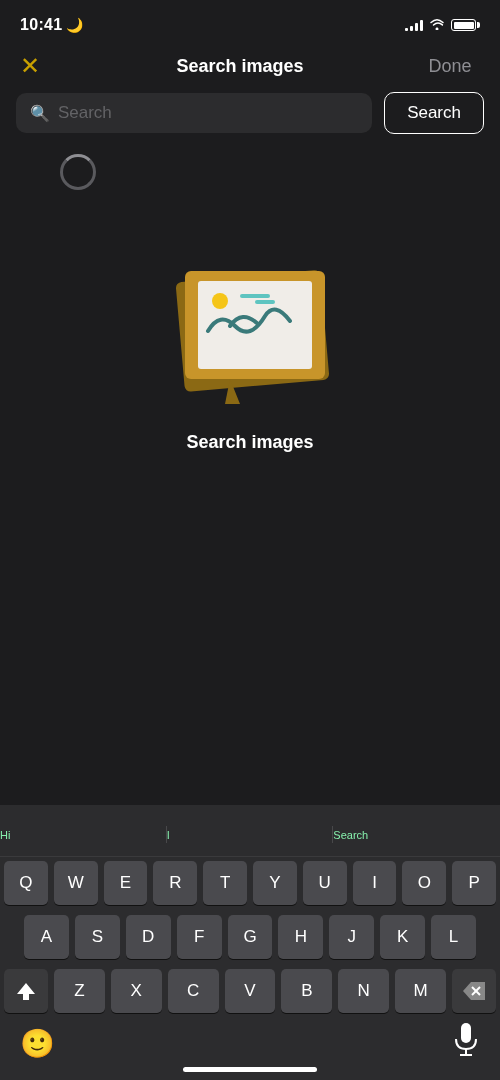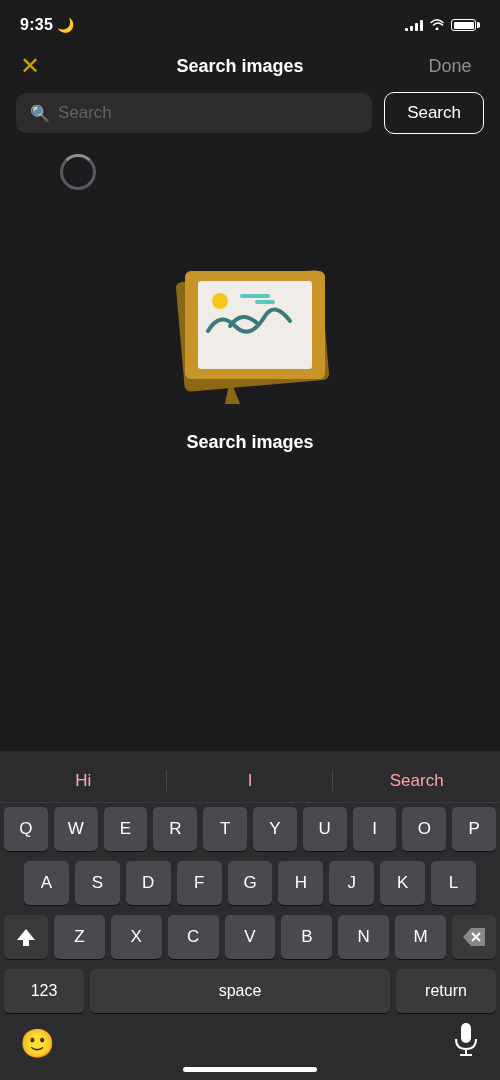"9:35" span.status-time { text: 9:35 -> 10:41 }
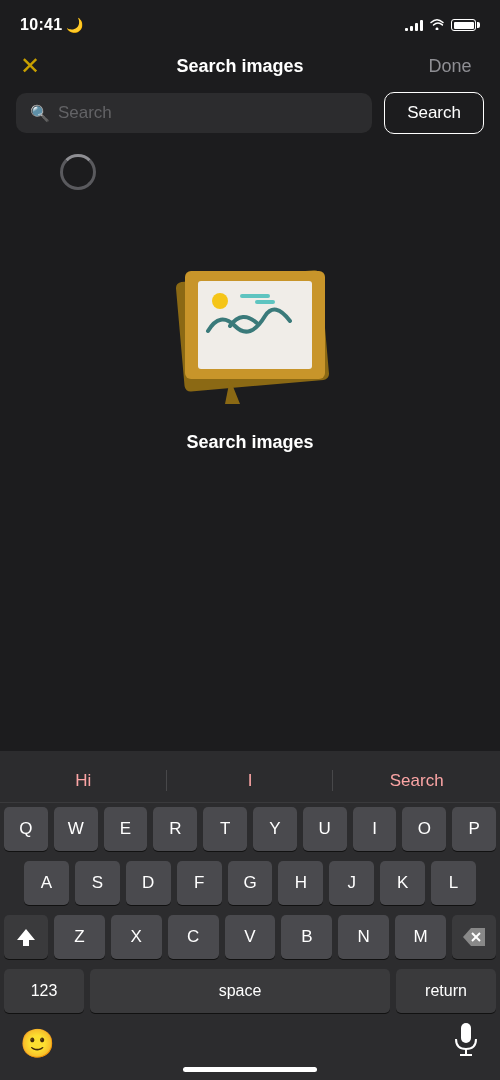"Hi" .predictive-item { color: #fca5a5 -> #86efac; font-size: 17px -> 11px; text-align: center -> left }
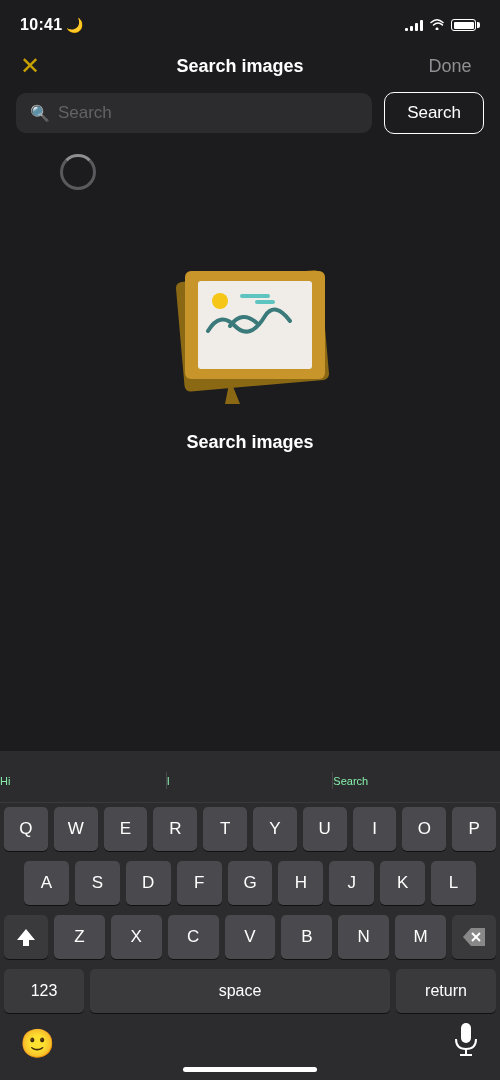"123" div.keys-row { html: <div> <div>123</div> <div>space</div> <div>return</div> </div> -> none }
